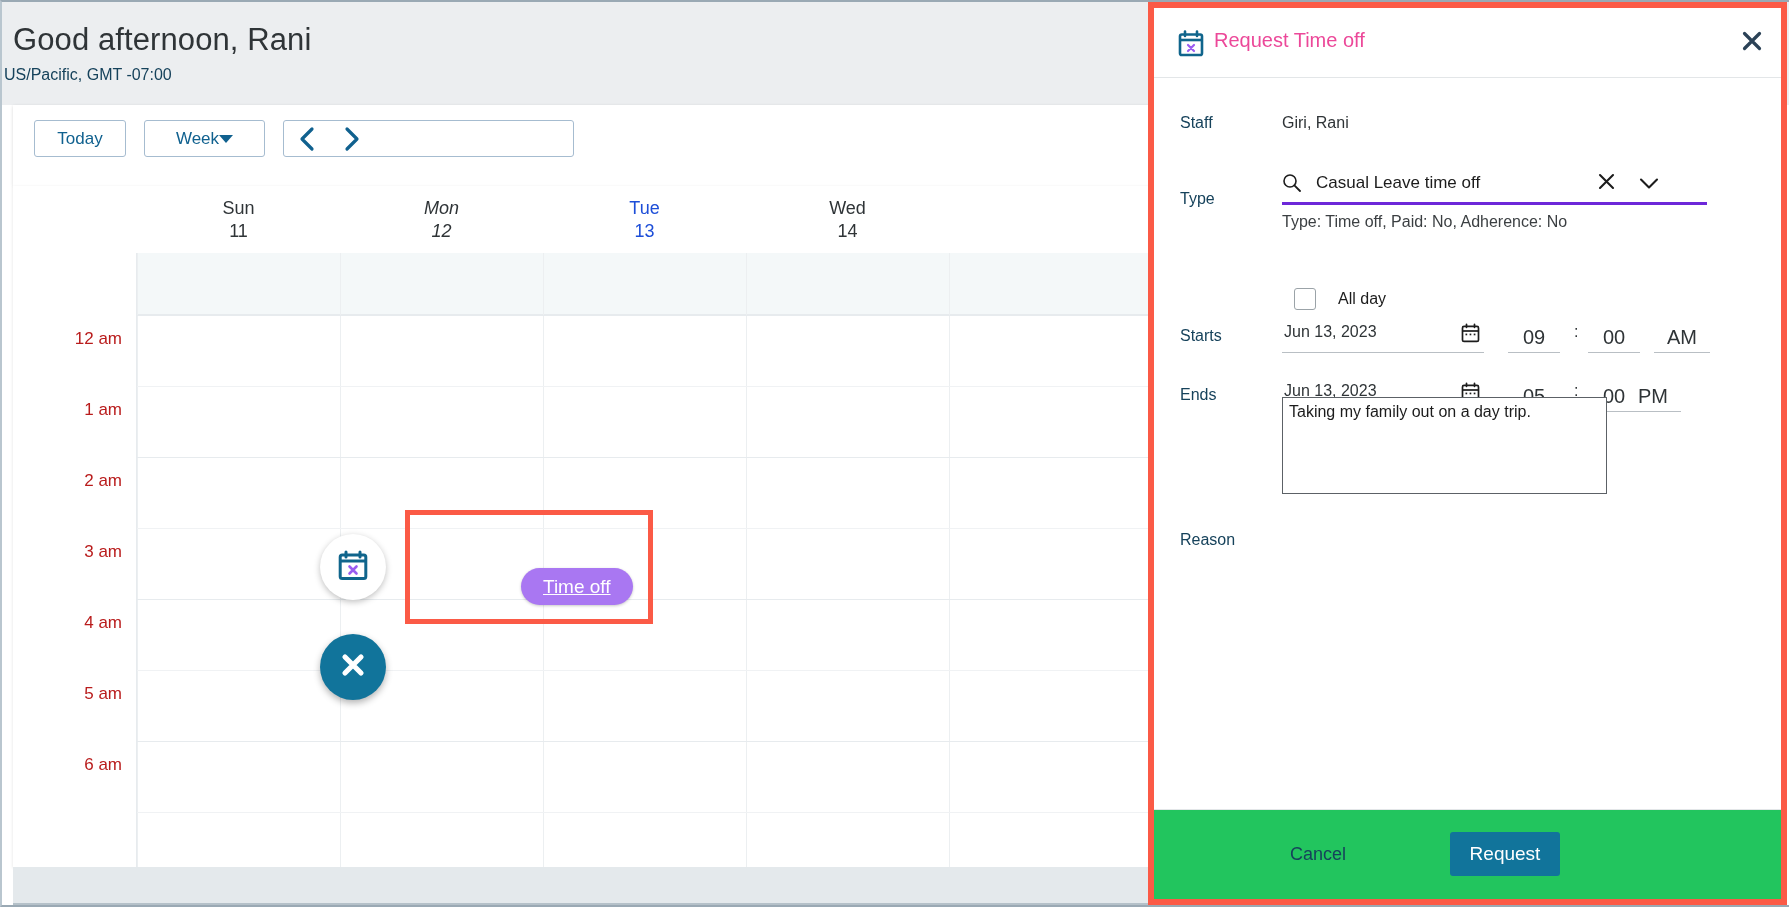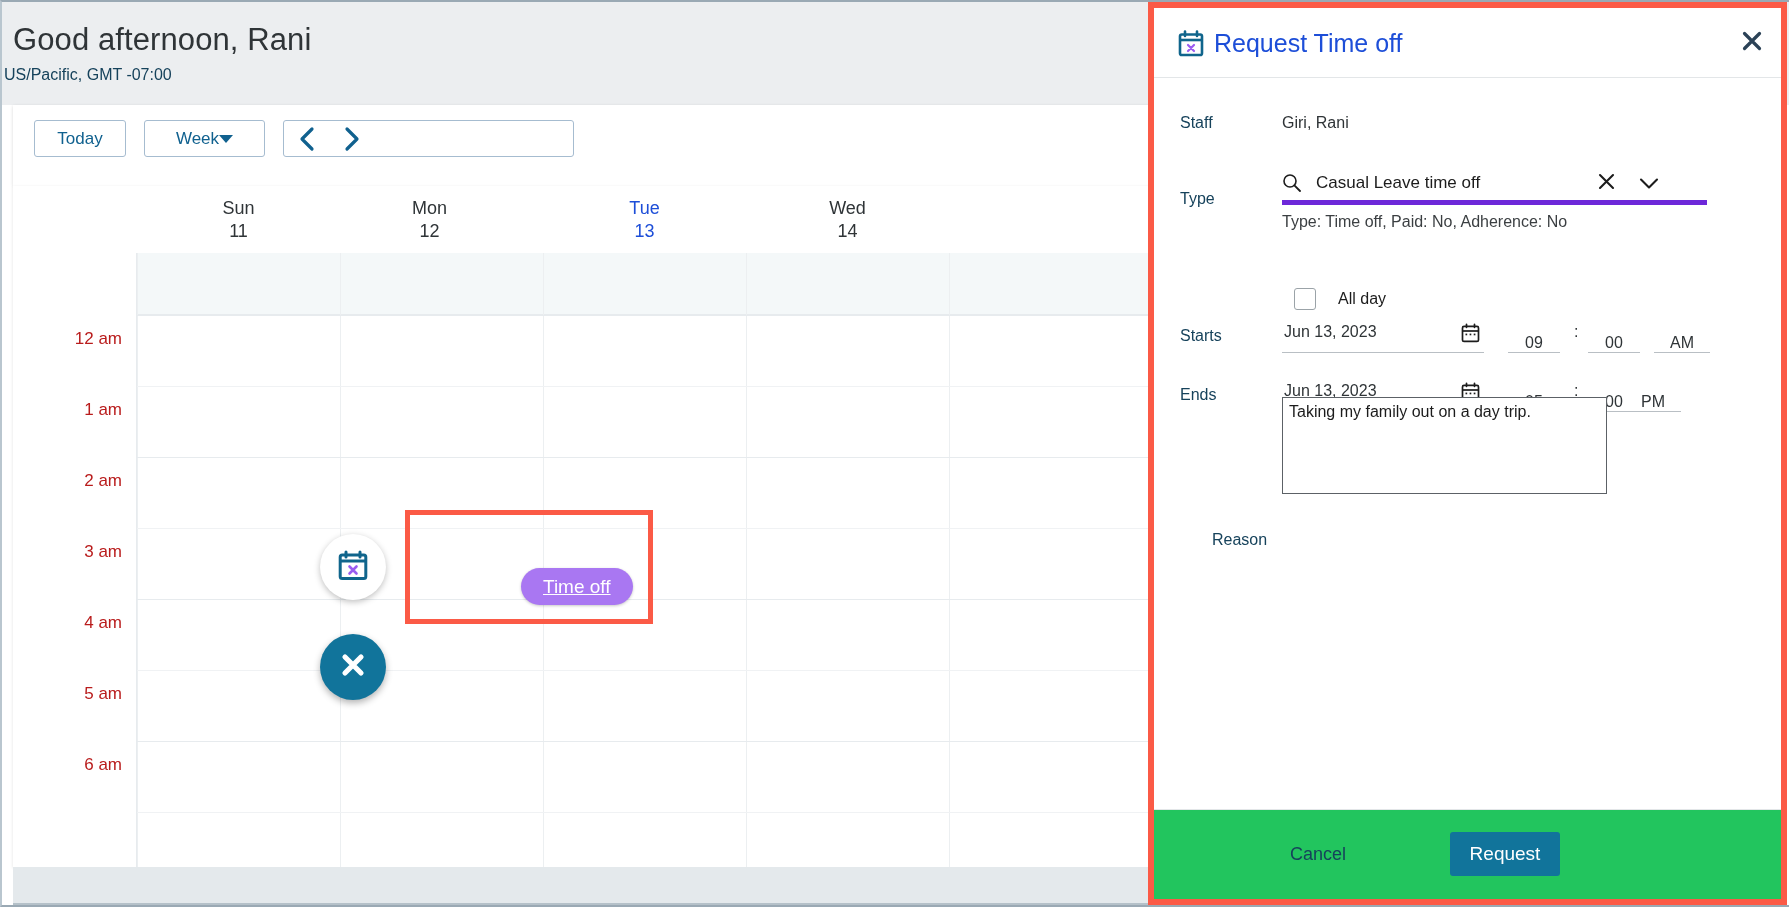"Request Time off" .dlg-title { color: #1d4ed8 -> #ec4899; font-size: 25px -> 20px }
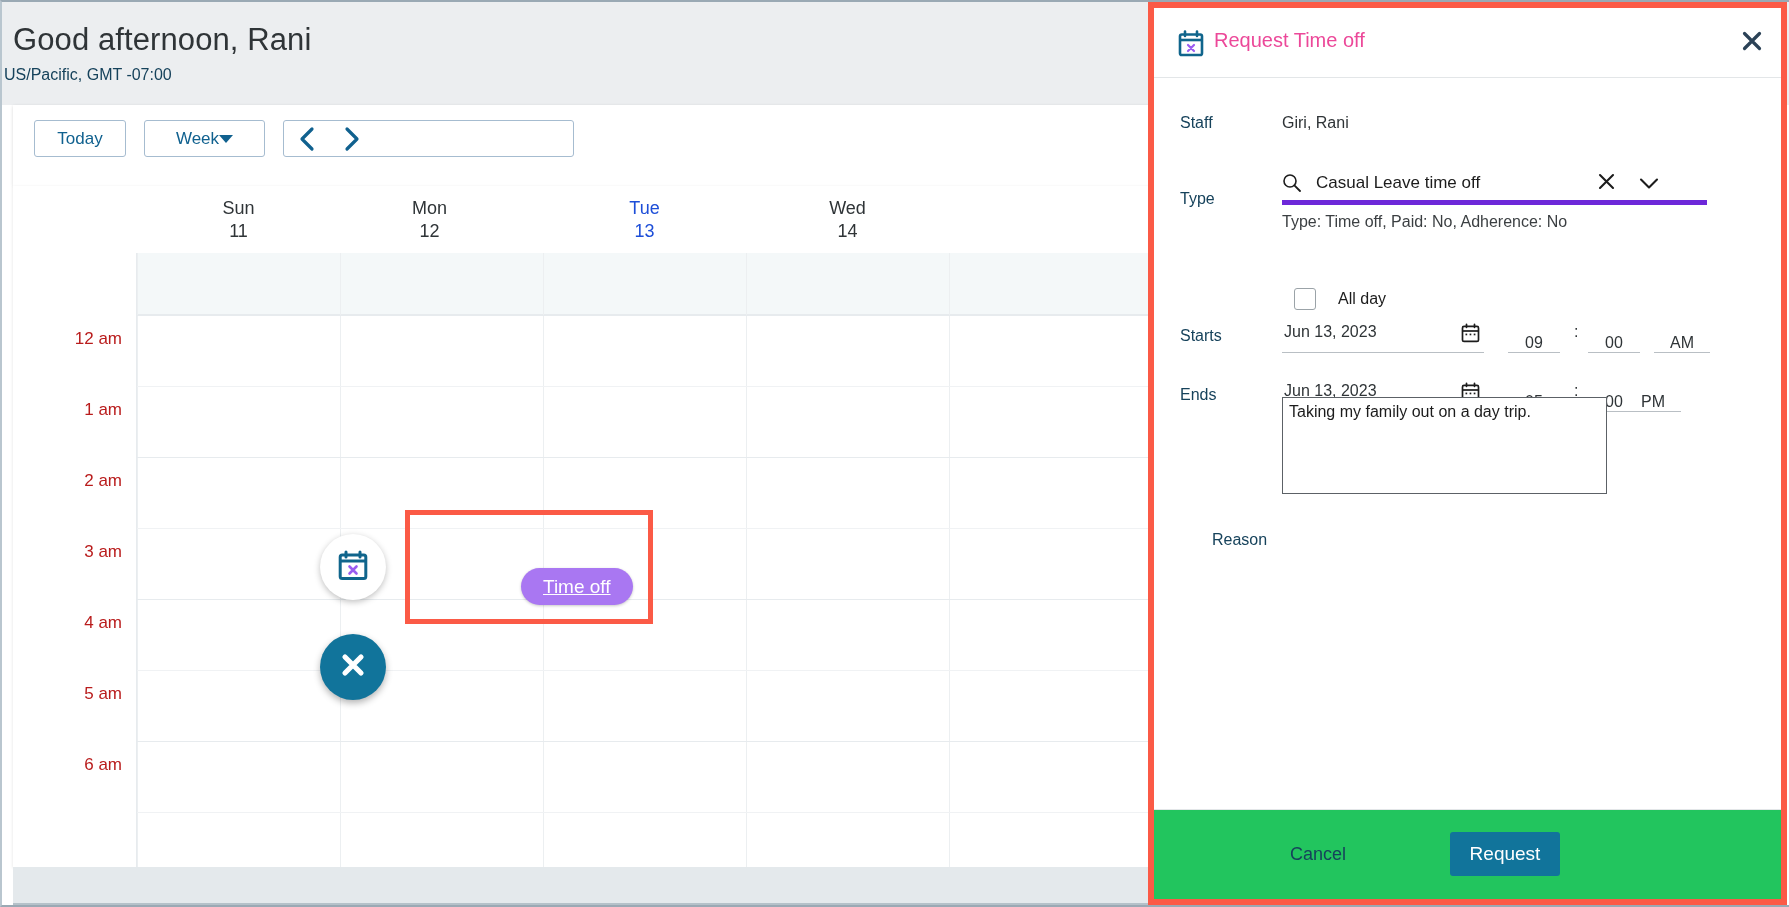"Casual Leave time off" .underline-field { border-bottom: 5px solid #6d28d9 -> 3px solid #6d28d9 }
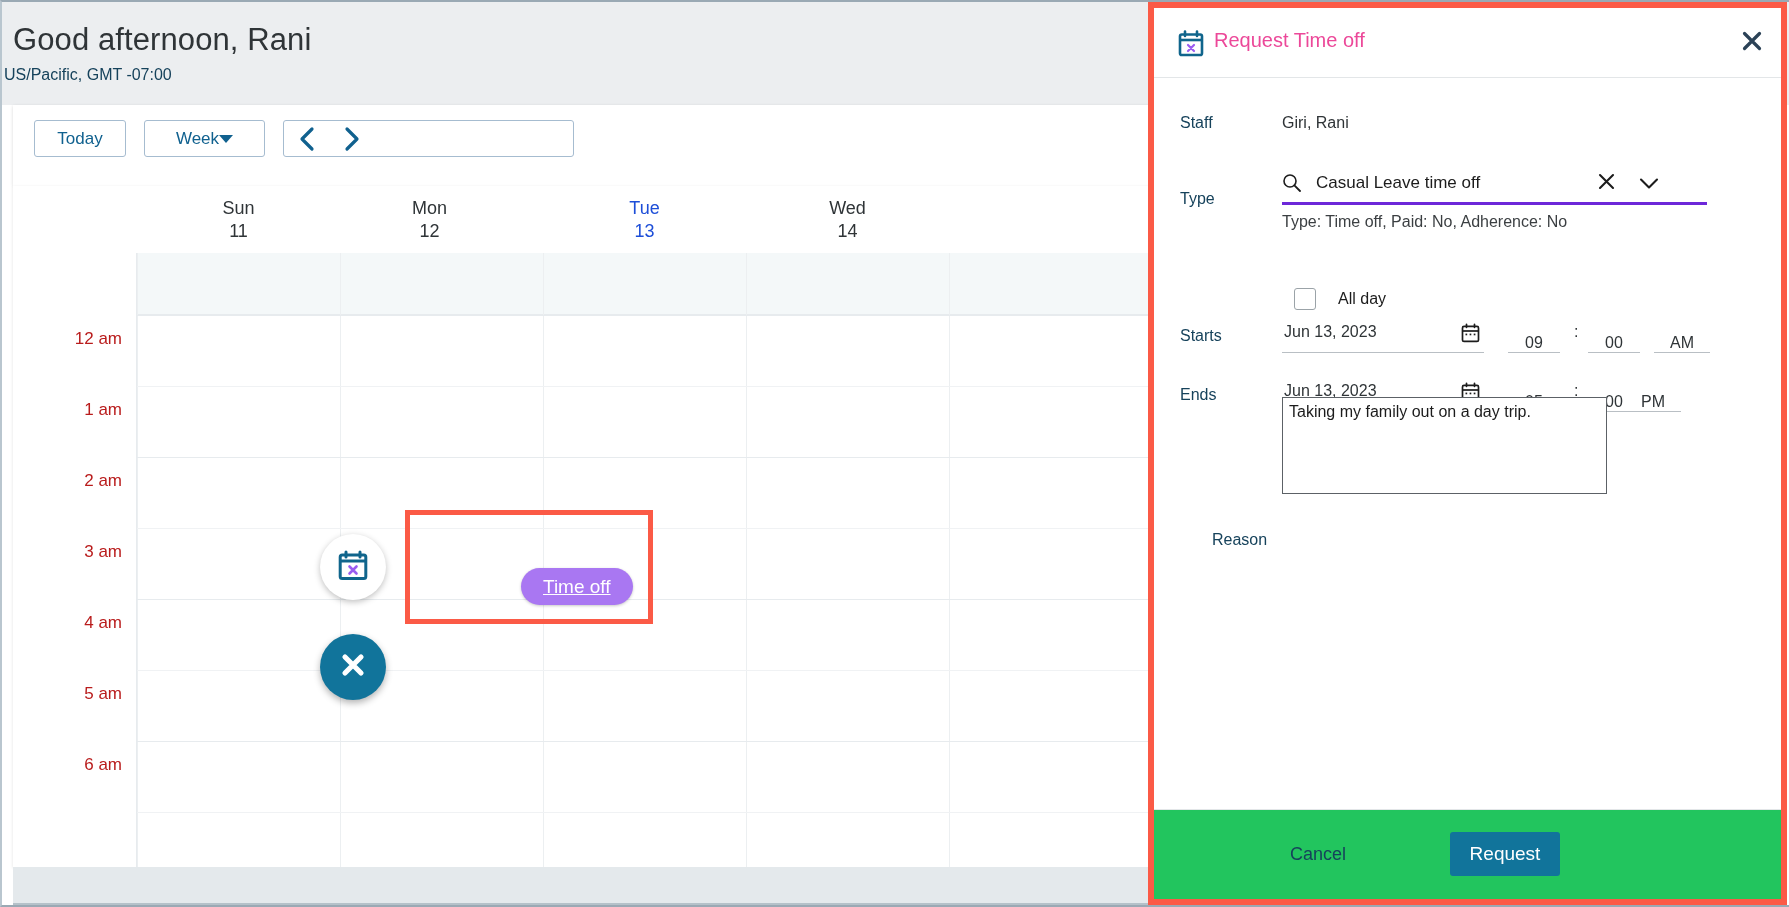"Mon" div.day-col-head { font-style: none -> italic; left: 315px -> 327px }
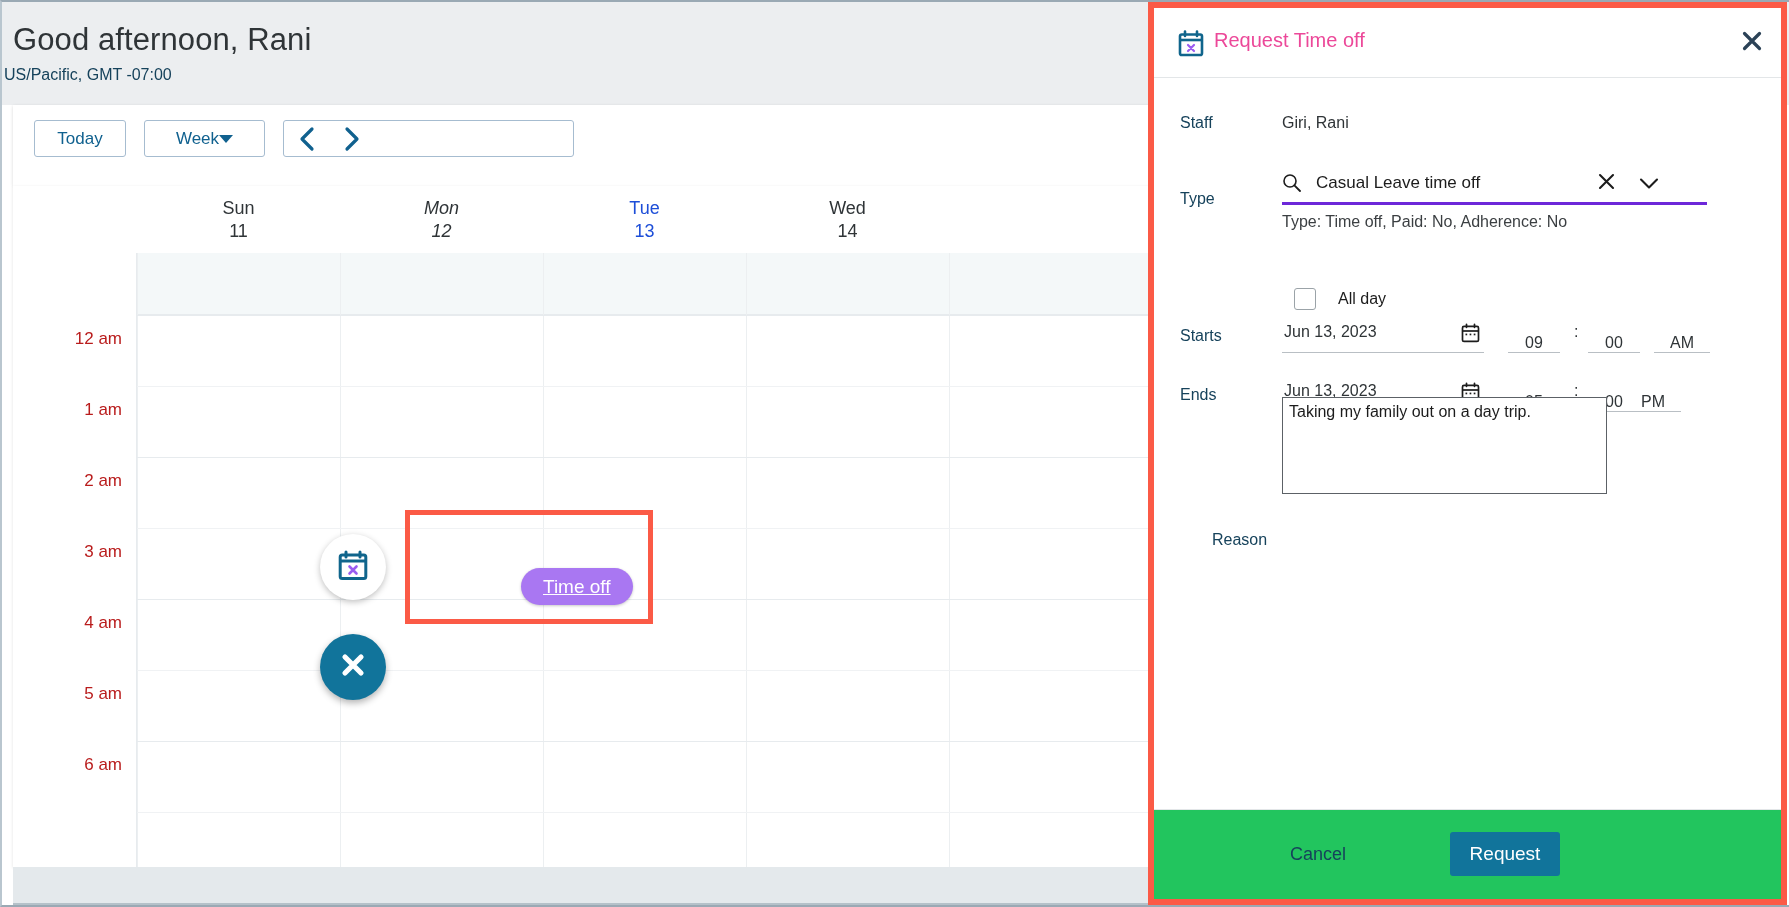"09" .dt-seg { align-items: flex-end -> center; font-size: 16px -> 20px }
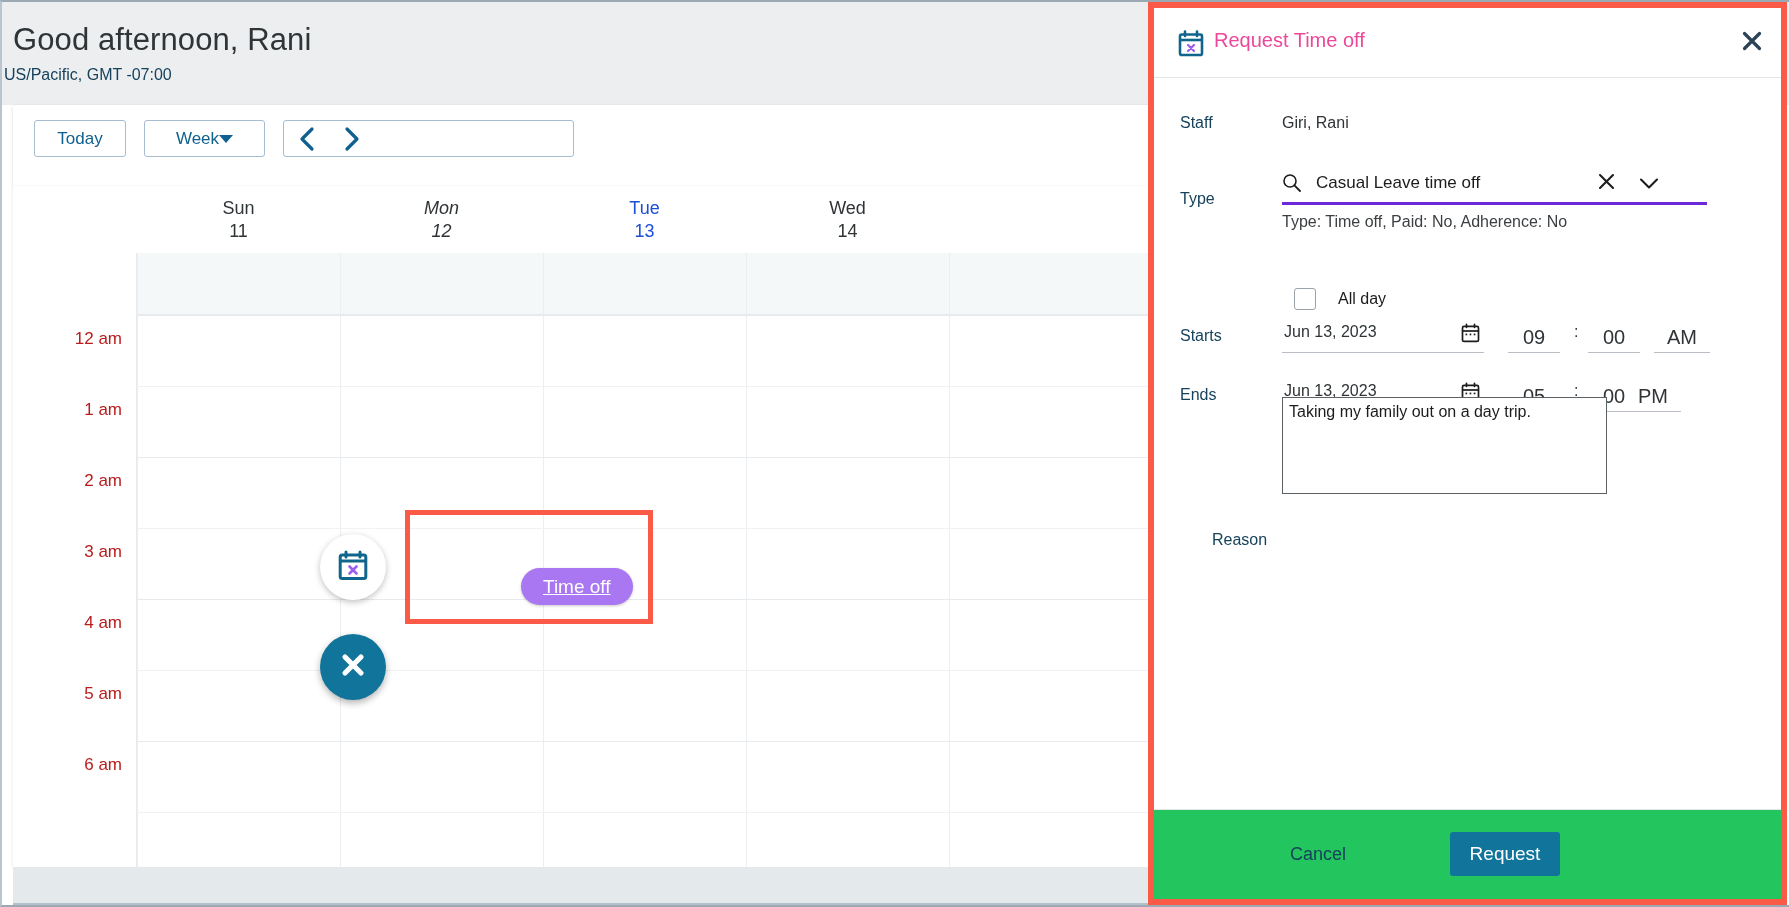"Reason" div.f-label { margin-left: 32px -> none }
